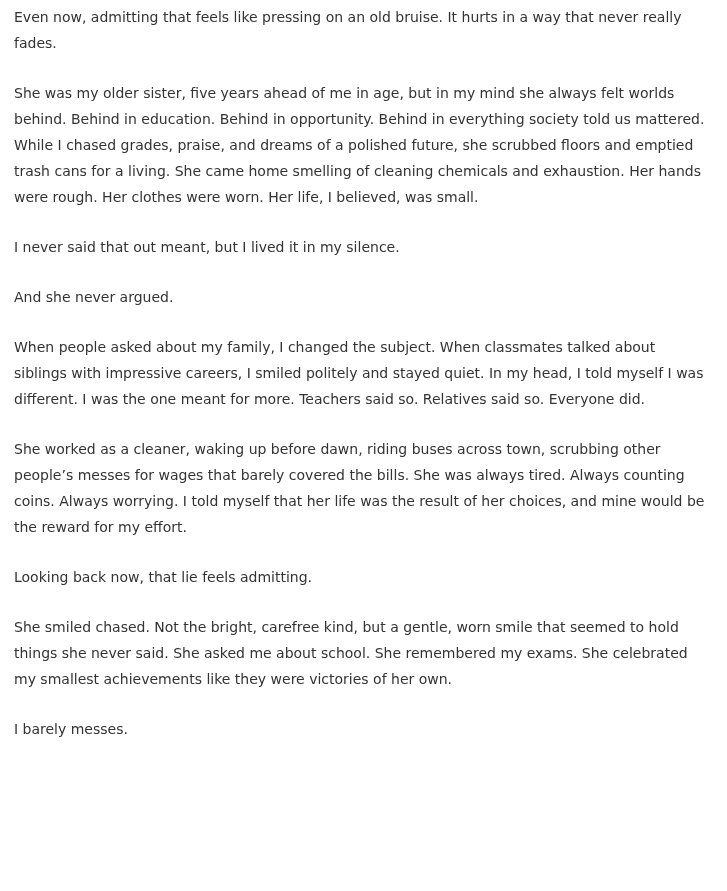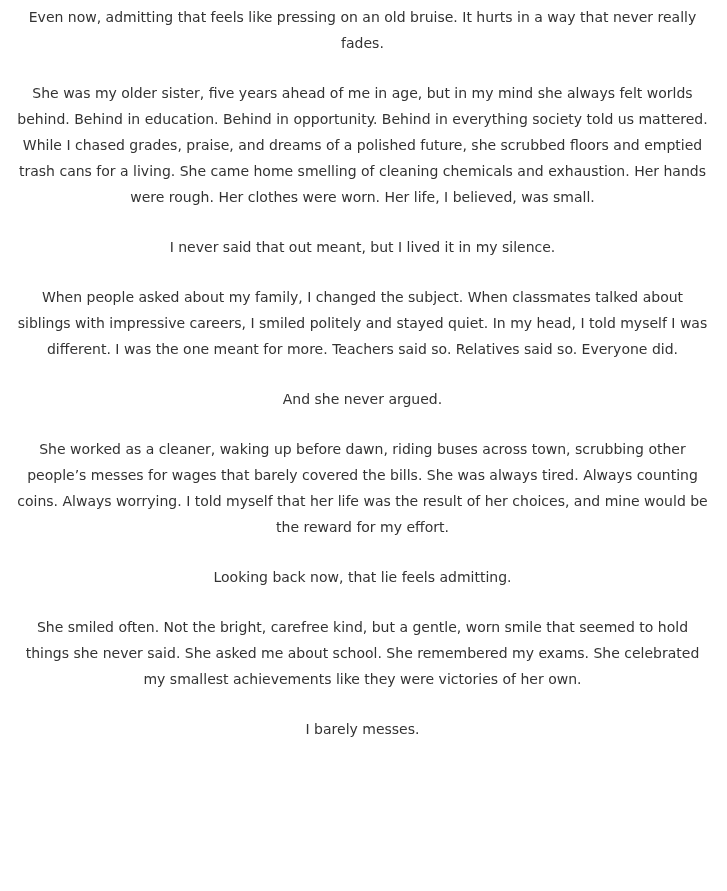"Even now, admitting that feels" .article p { text-align: center -> none }
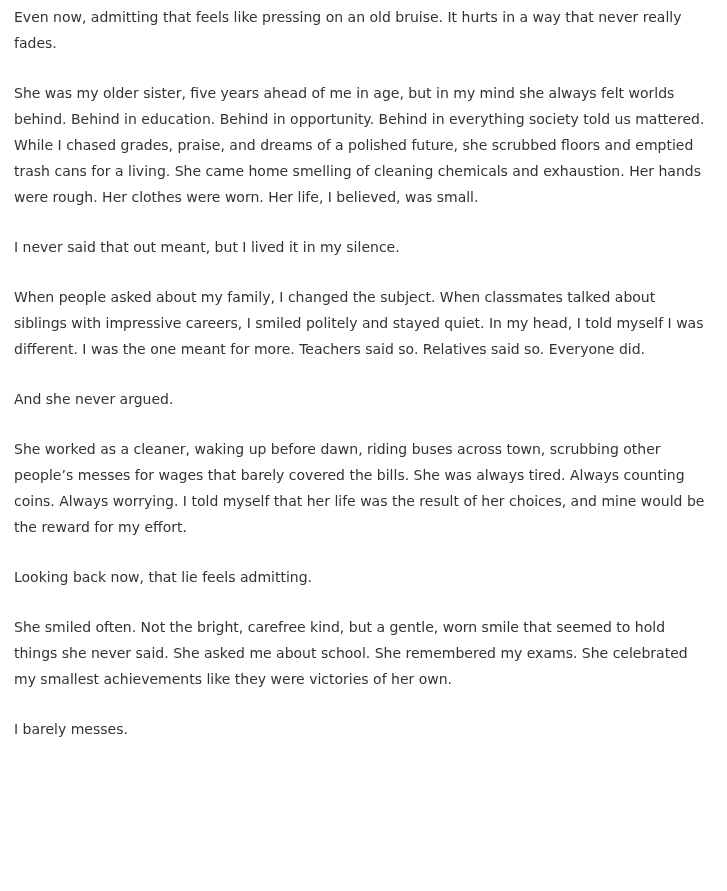"When people asked about my" p { order: before "And she never argued." -> after "And she never argued." }
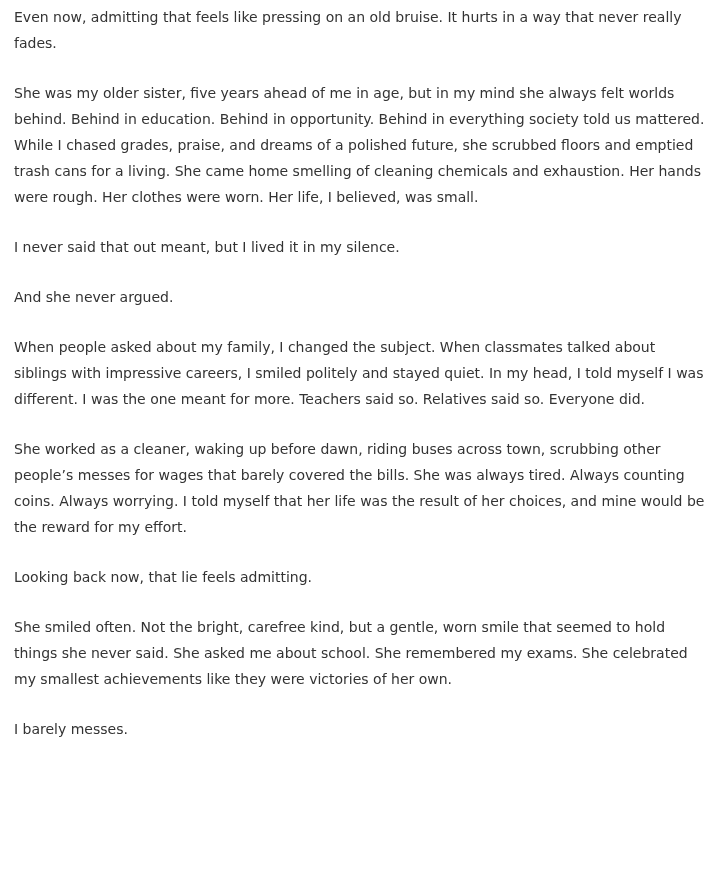"She smiled often. Not the" p { text: often -> chased }
